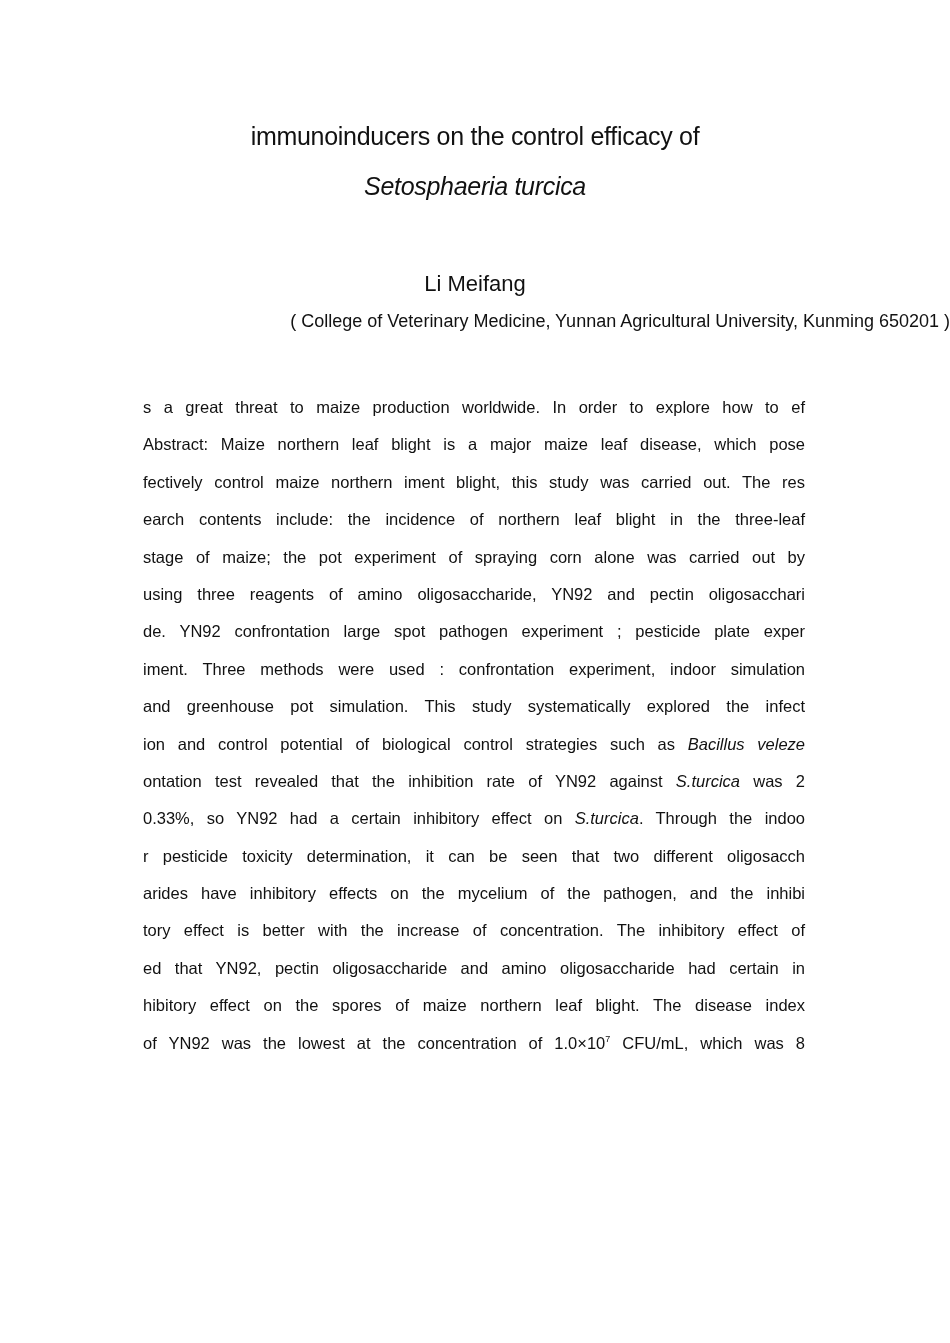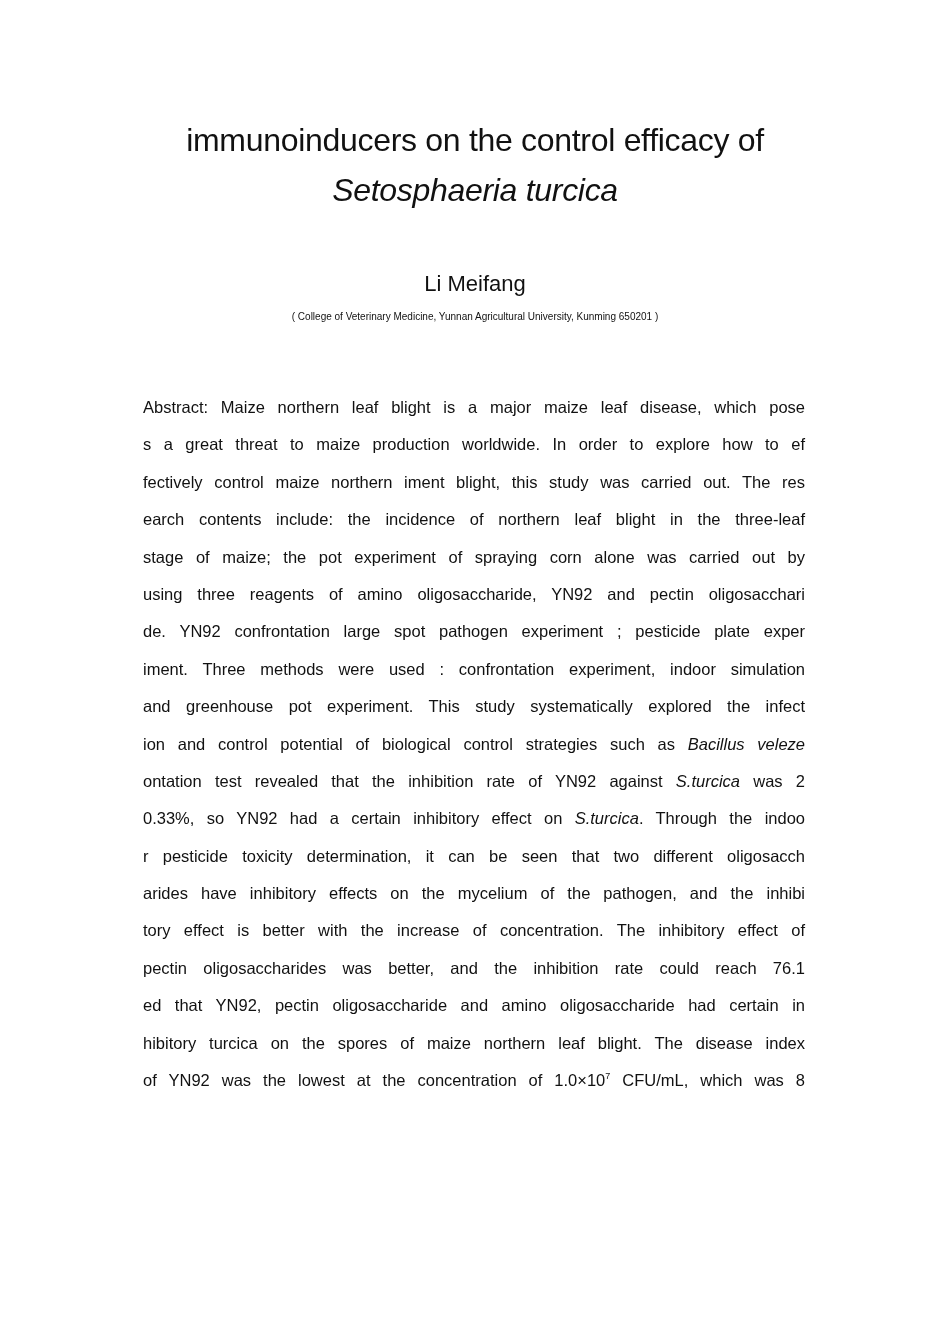"immunoinducers on the control efficacy" .title { font-size: 32px -> 25px }
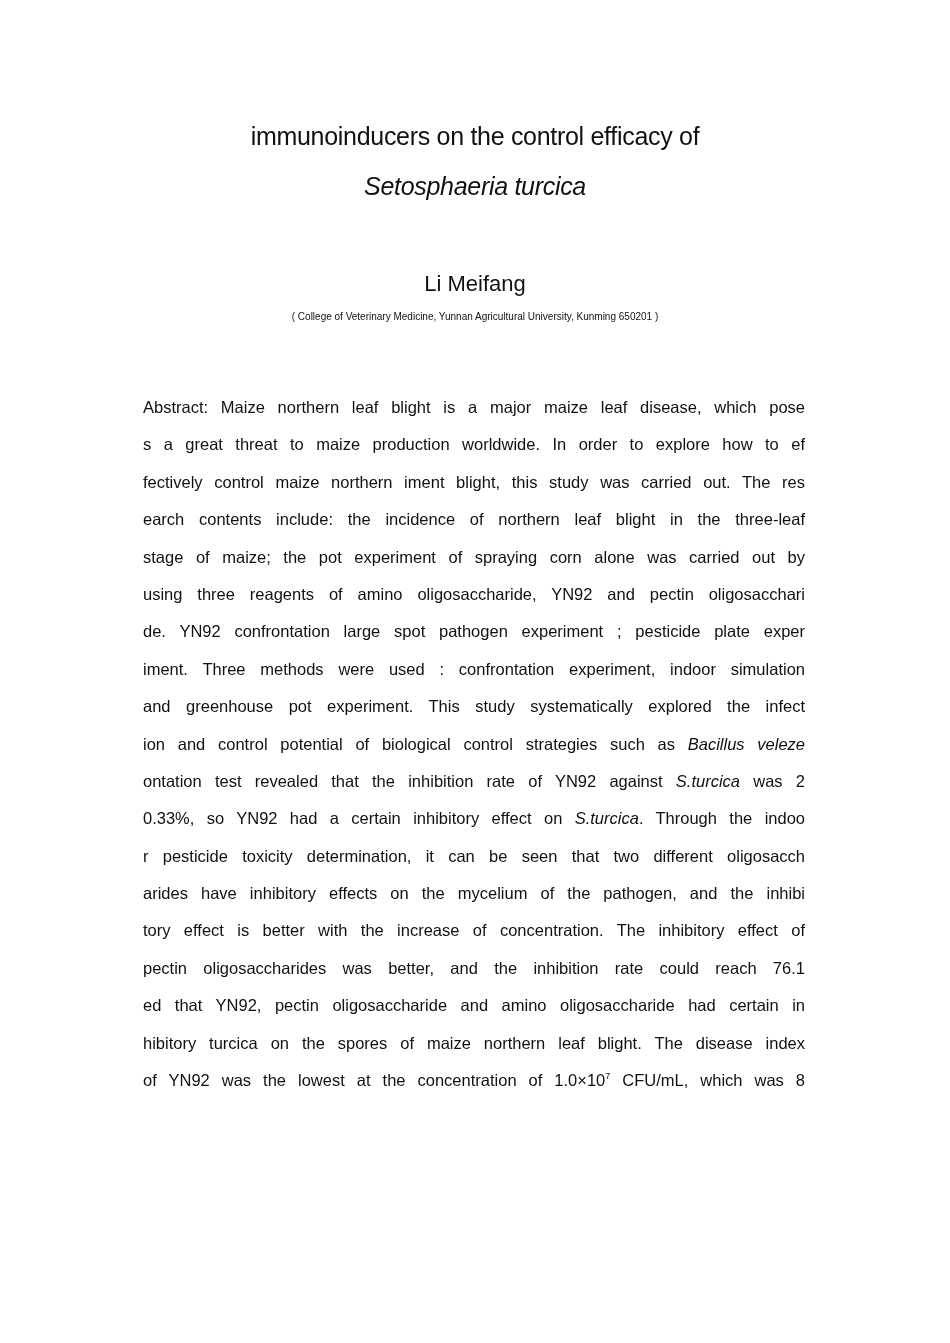"( College of Veterinary Medicine," .affil { font-size: 10px -> 18px; text-align: center -> right }
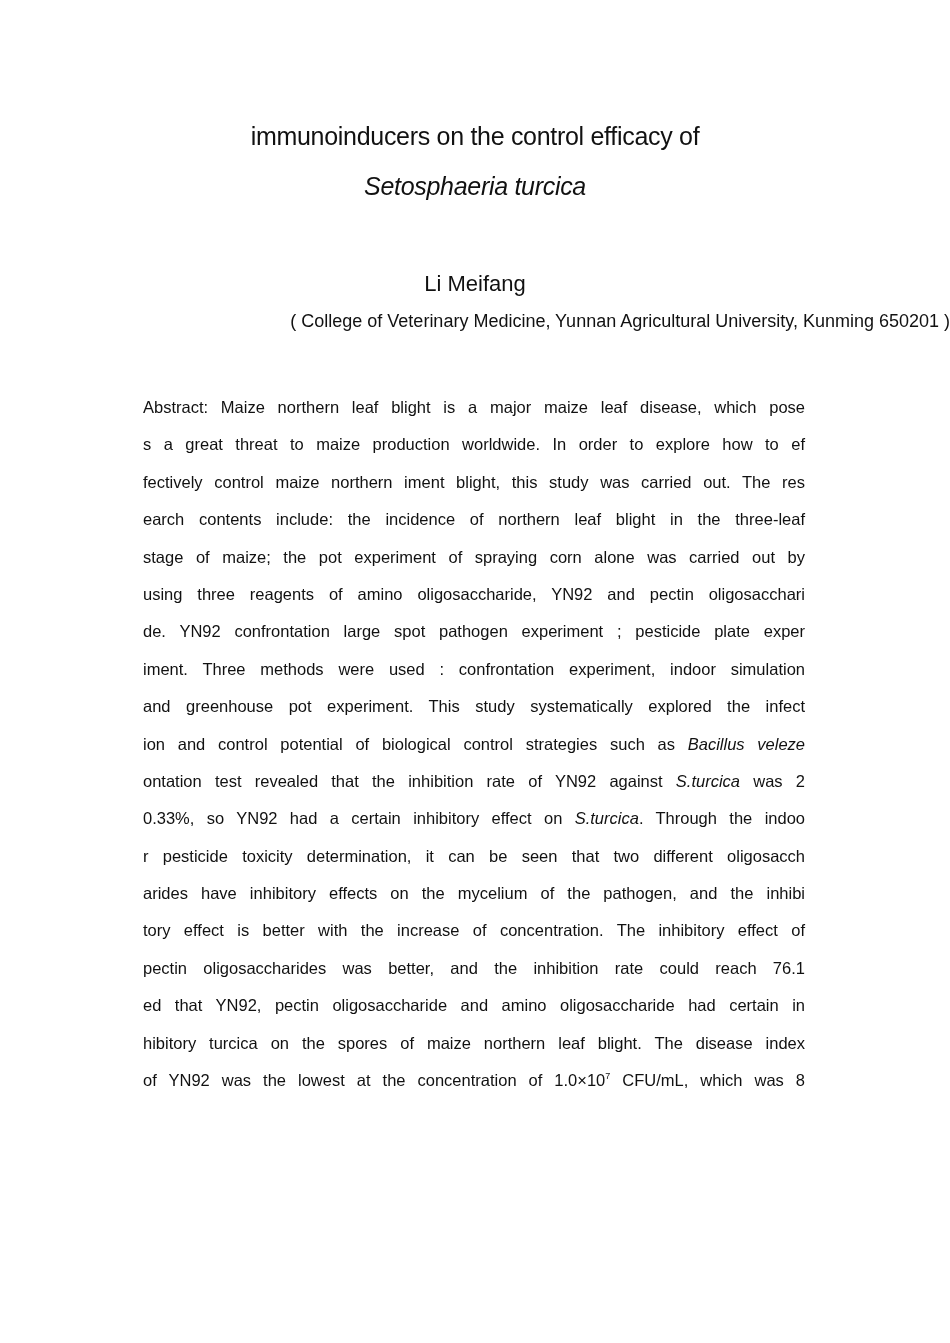"Abstract: Maize northern leaf blight" div.line { order: before "s a great threat to" -> after "s a great threat to" }
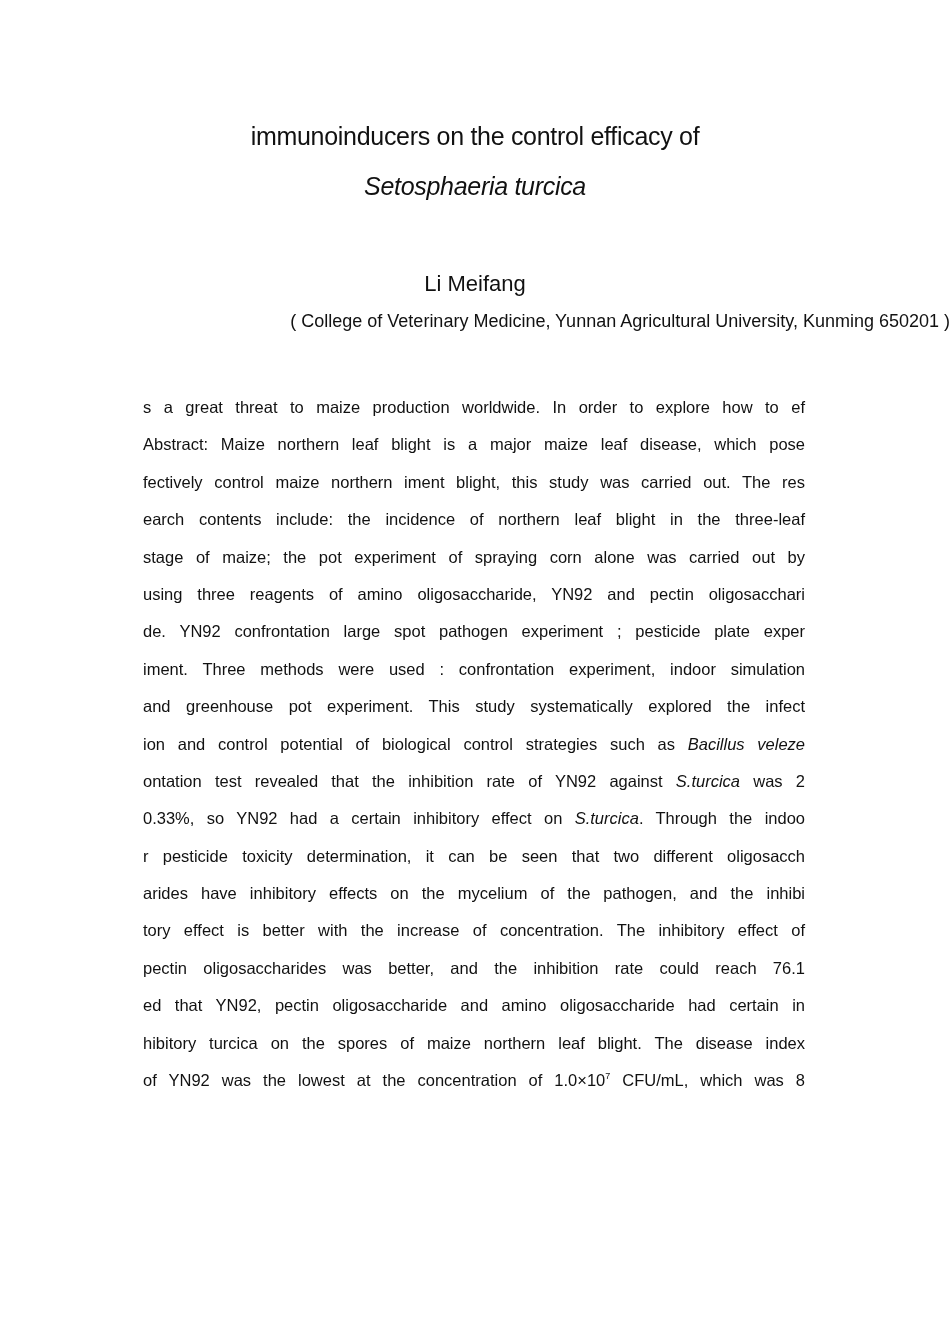"and greenhouse pot experiment. This" div.line { text: experiment -> simulation }
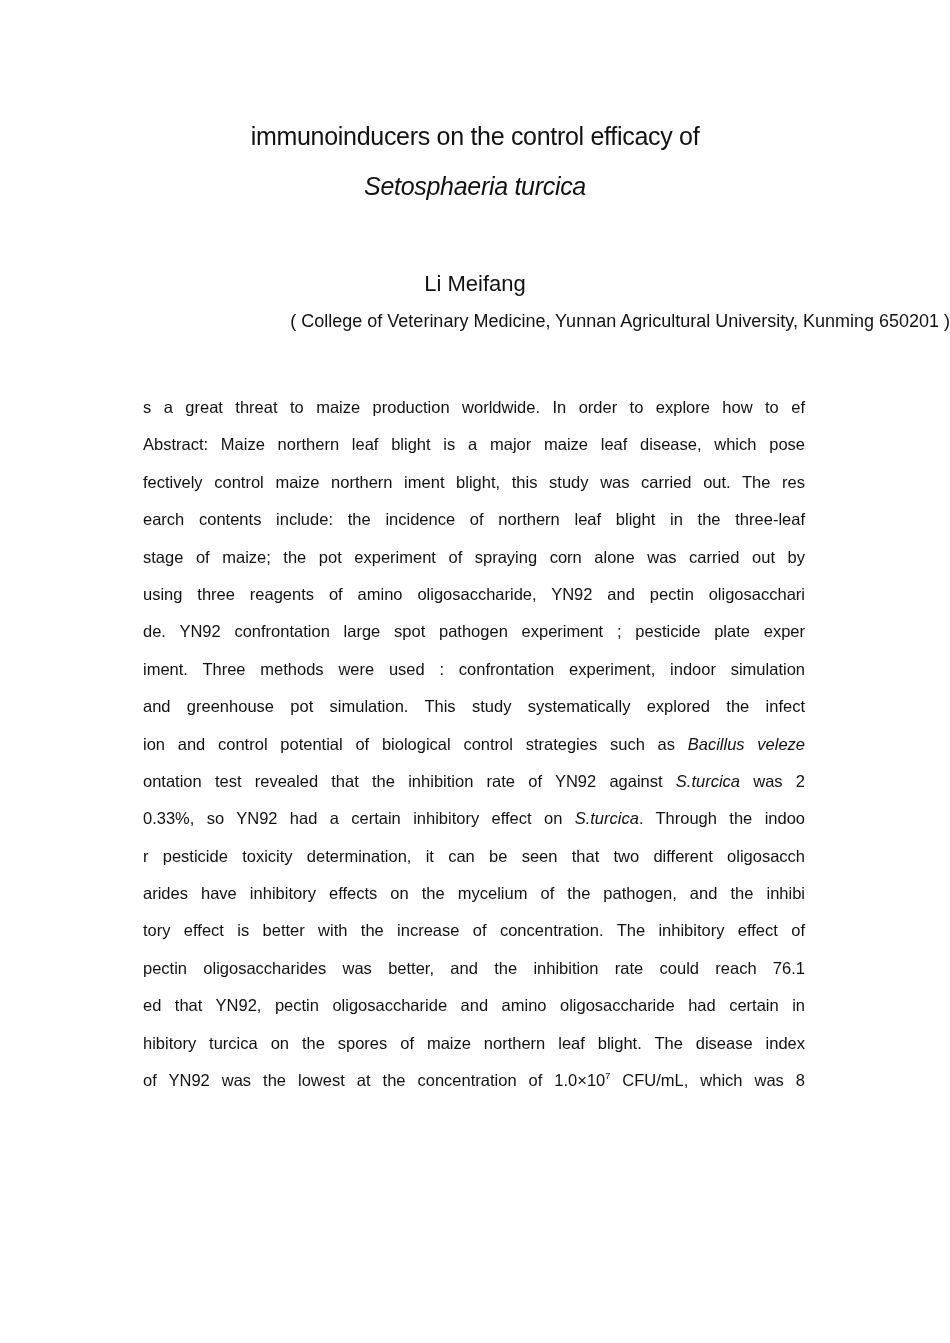"pectin oligosaccharides was better, and" div.line { html: <div> pectin oligosaccharides was better, and the inhibition rate could reach 76.1</div> -> none }
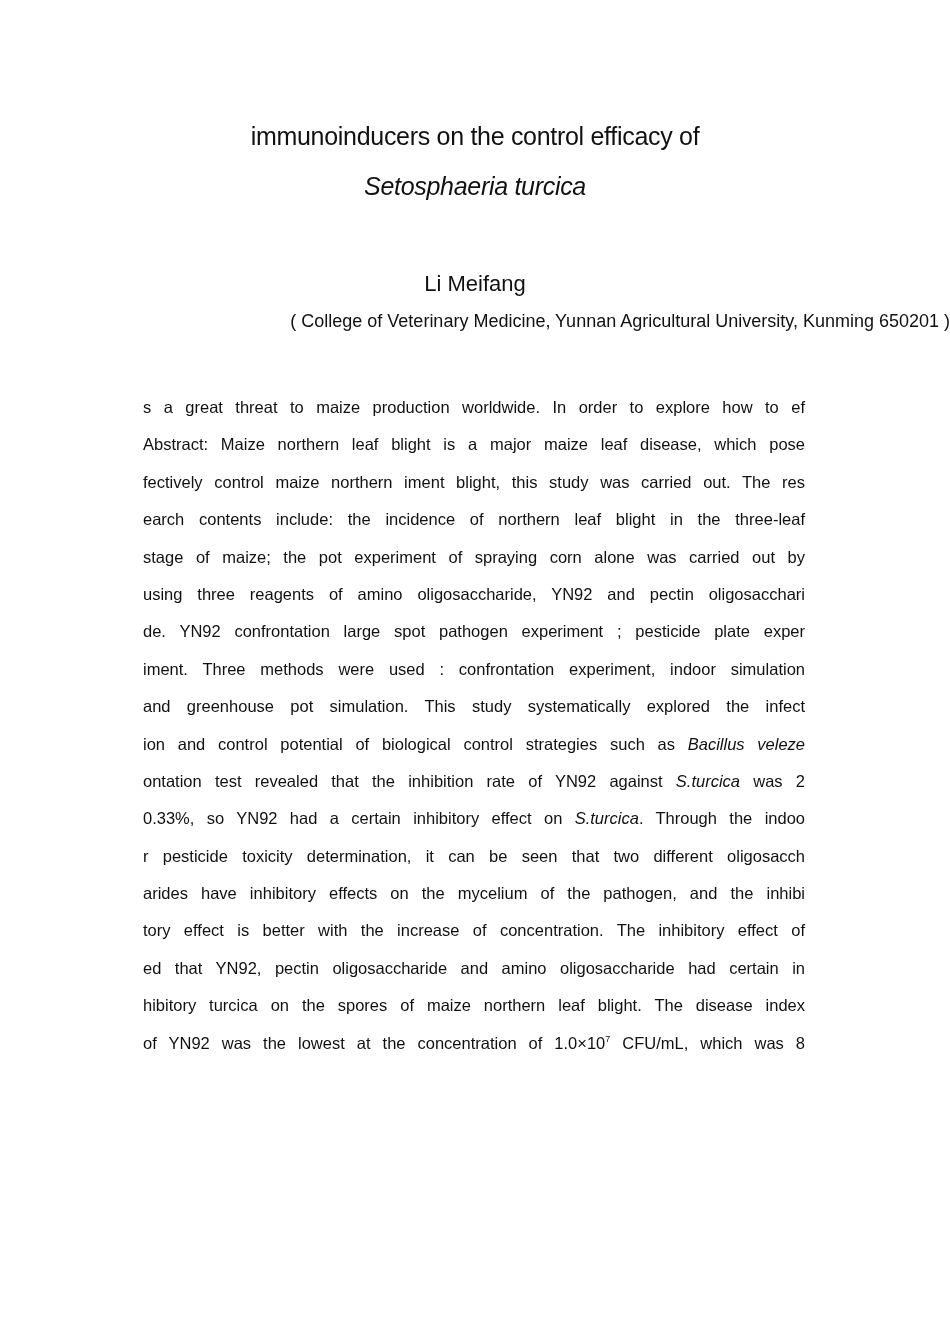"hibitory turcica on the spores" div.line { text: turcica -> effect }
